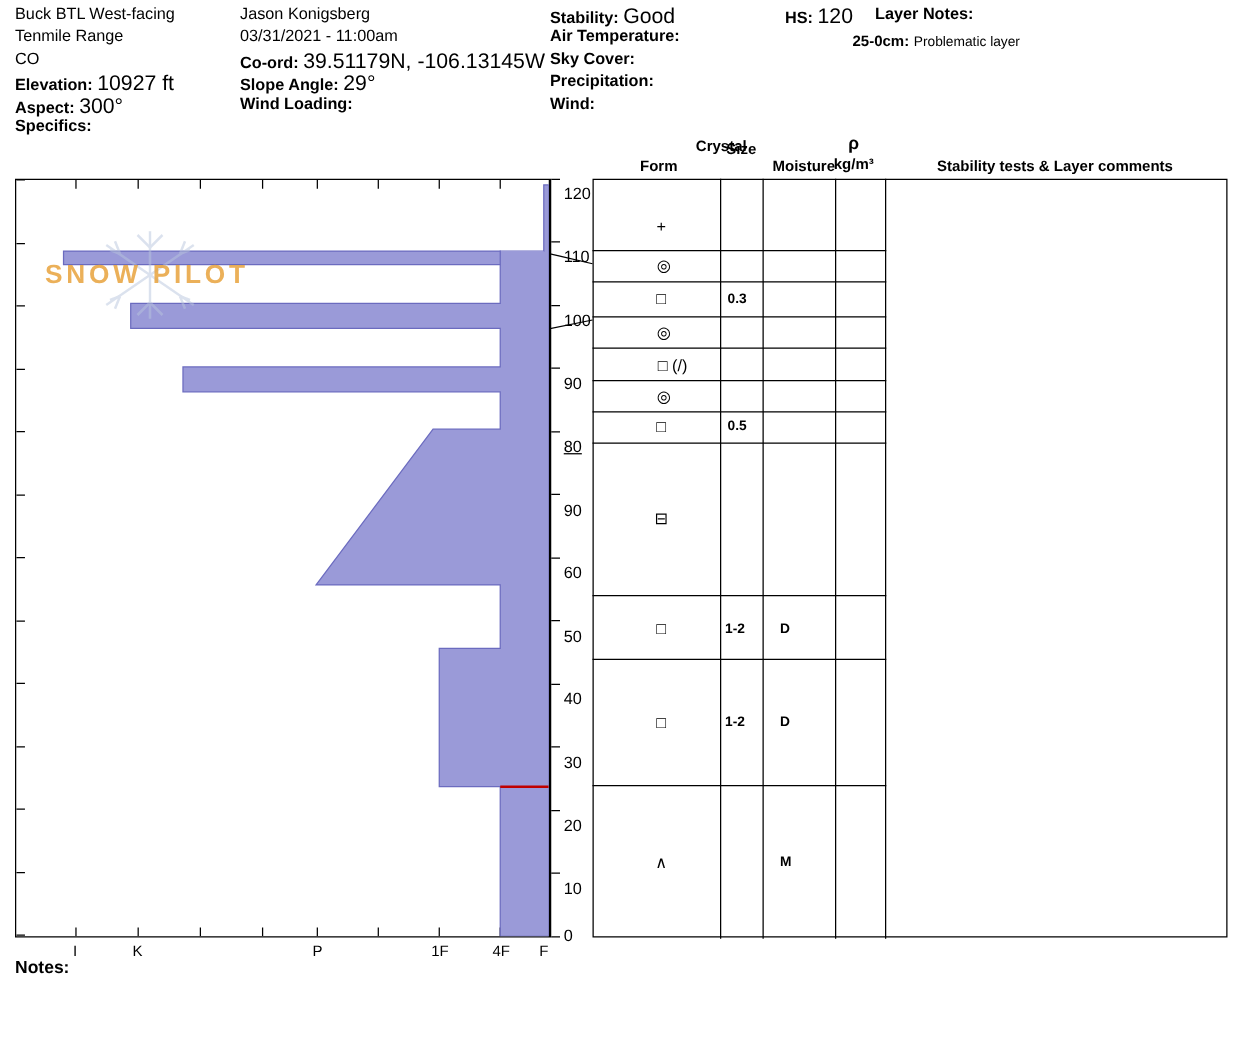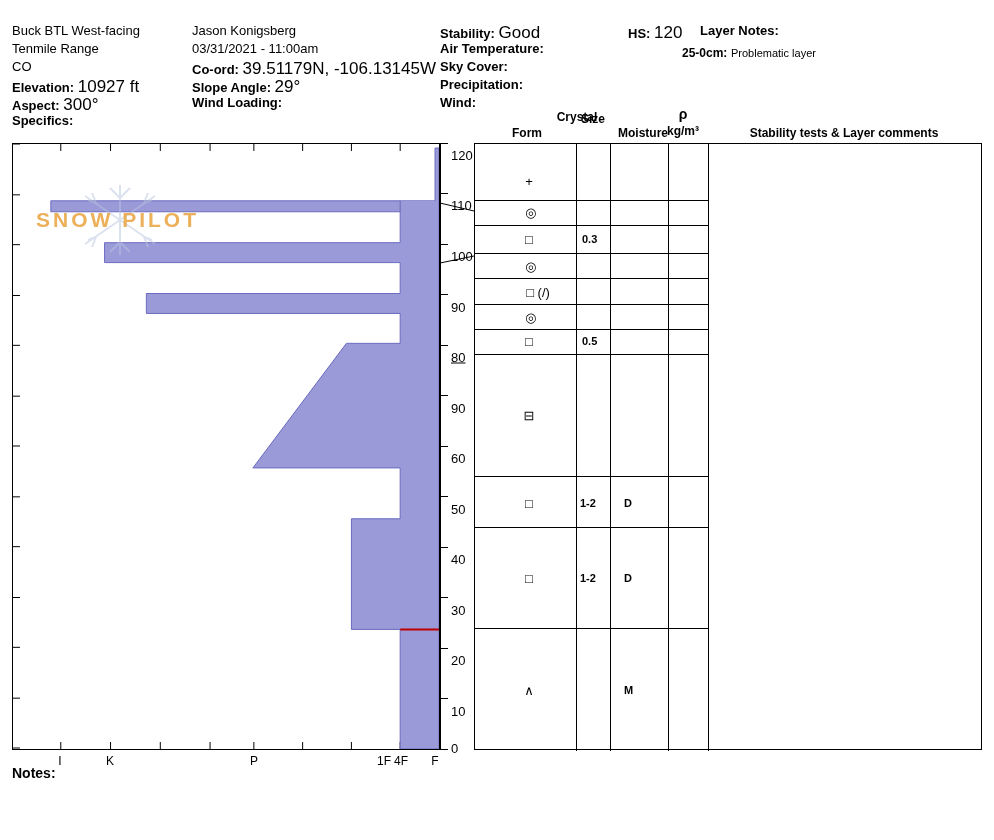"Buck BTL West-facing" .row { margin-top: 20px -> none }
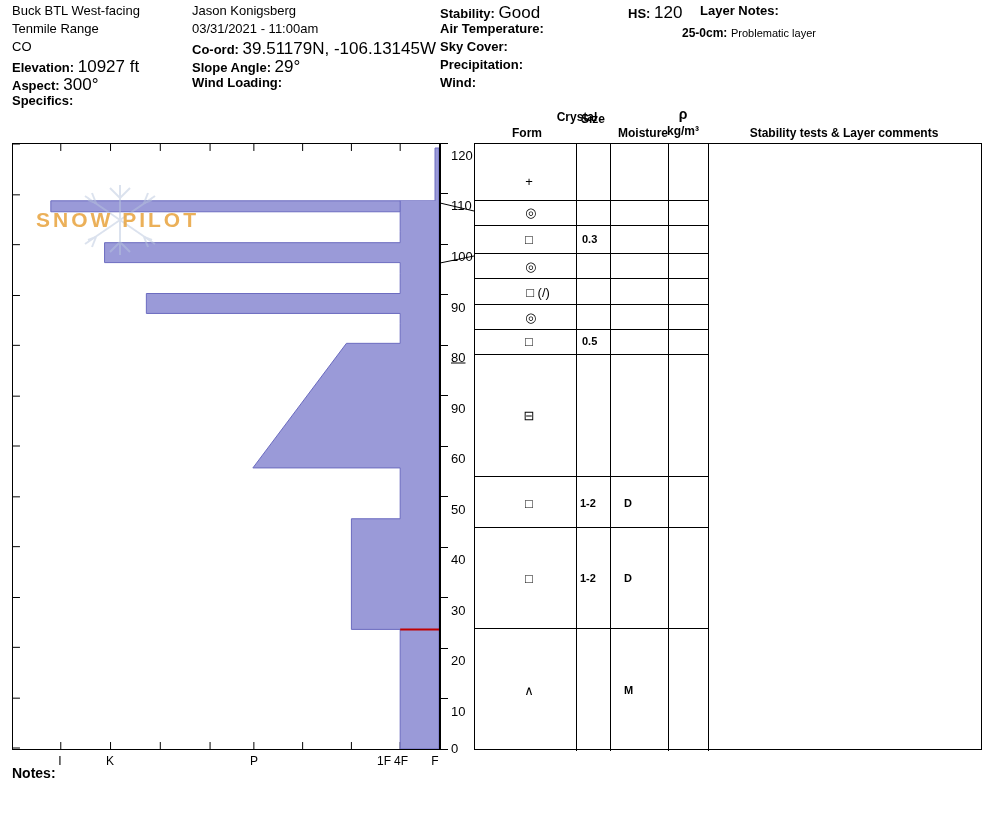"1F" div.htick { margin-left: 32px -> none }
